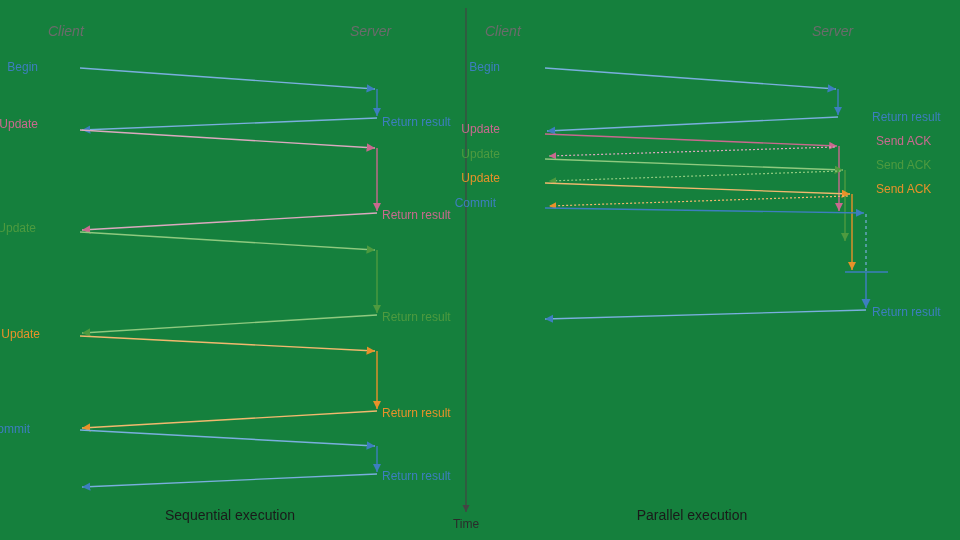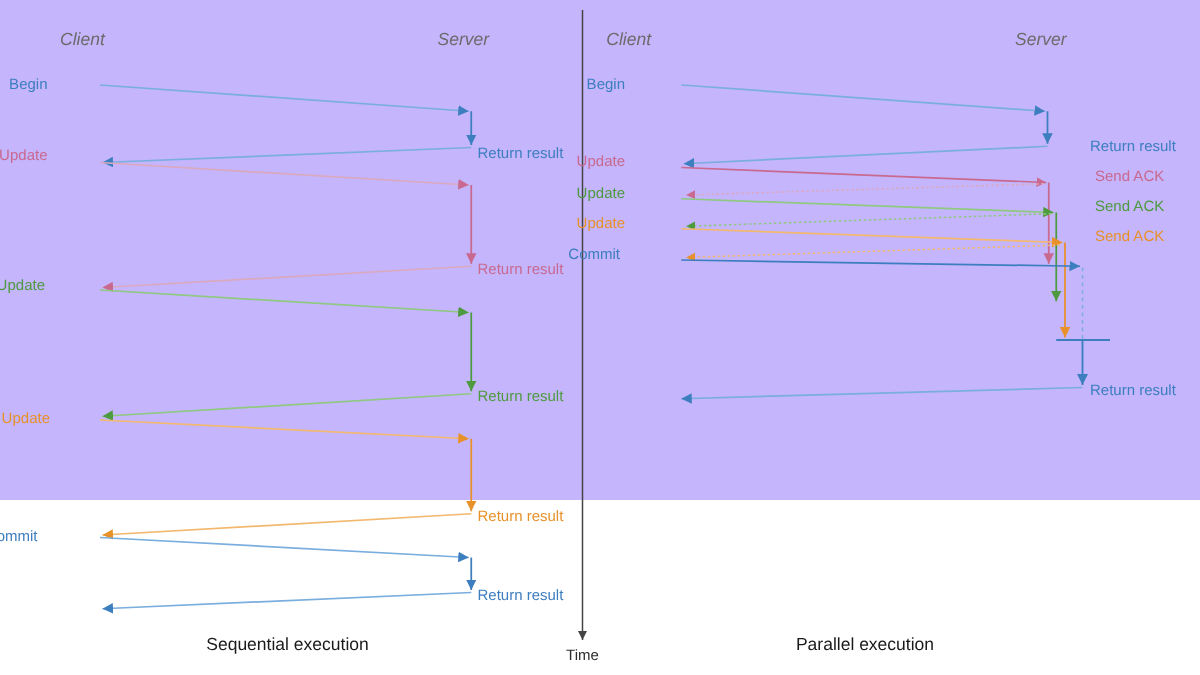"Client" #root { background: #c4b5fd -> #15803d; height: 400px -> 540px }
